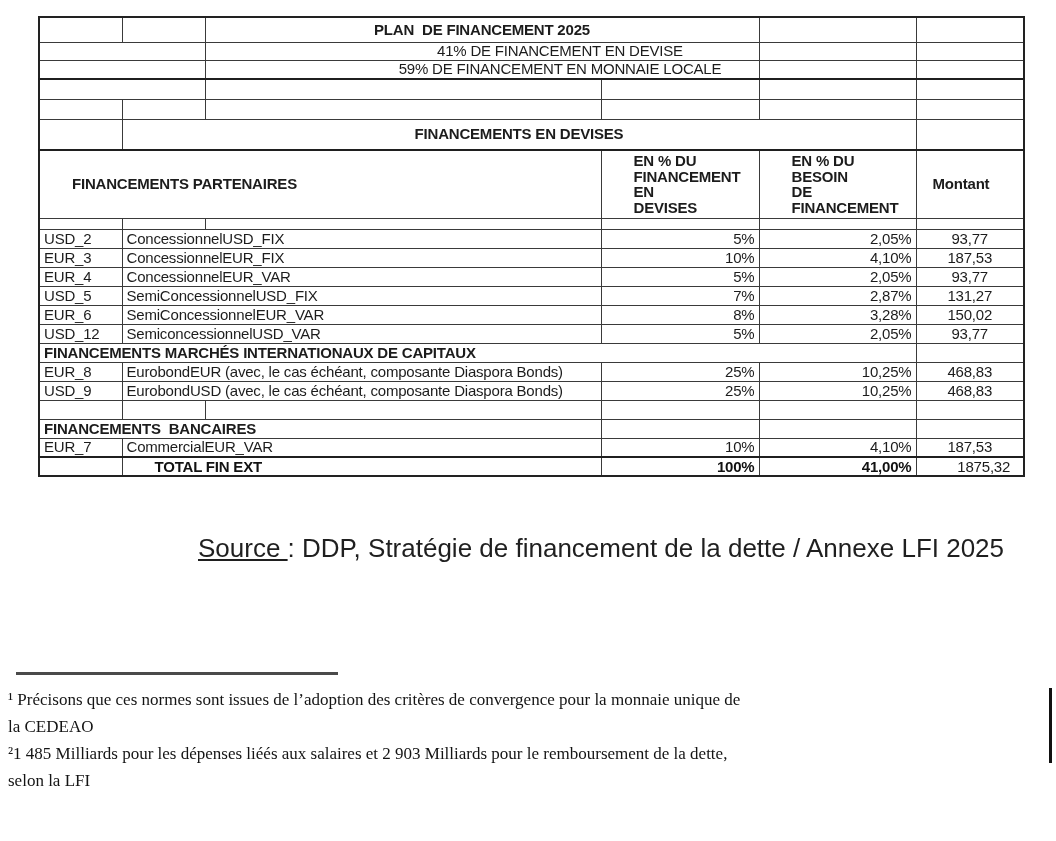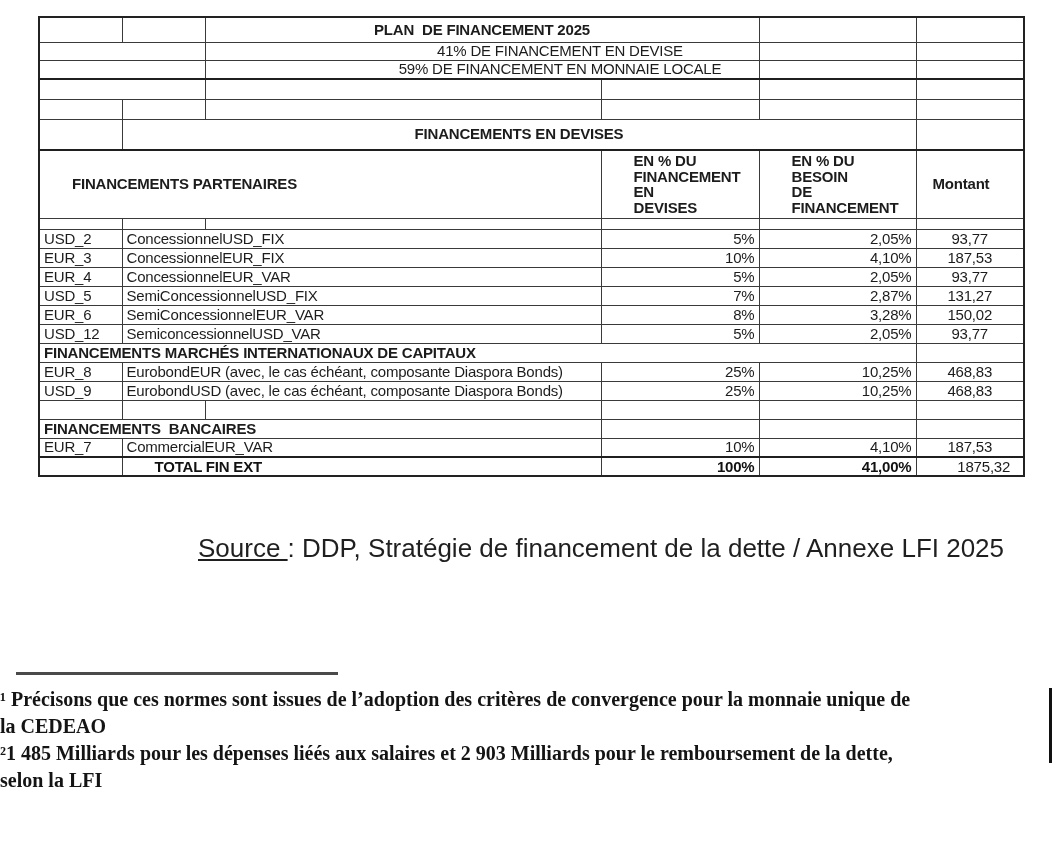"¹ Précisons que ces normes" .footnotes { font-size: 20px -> 17px; font-weight: bold -> none; left: 0 -> 8px }
